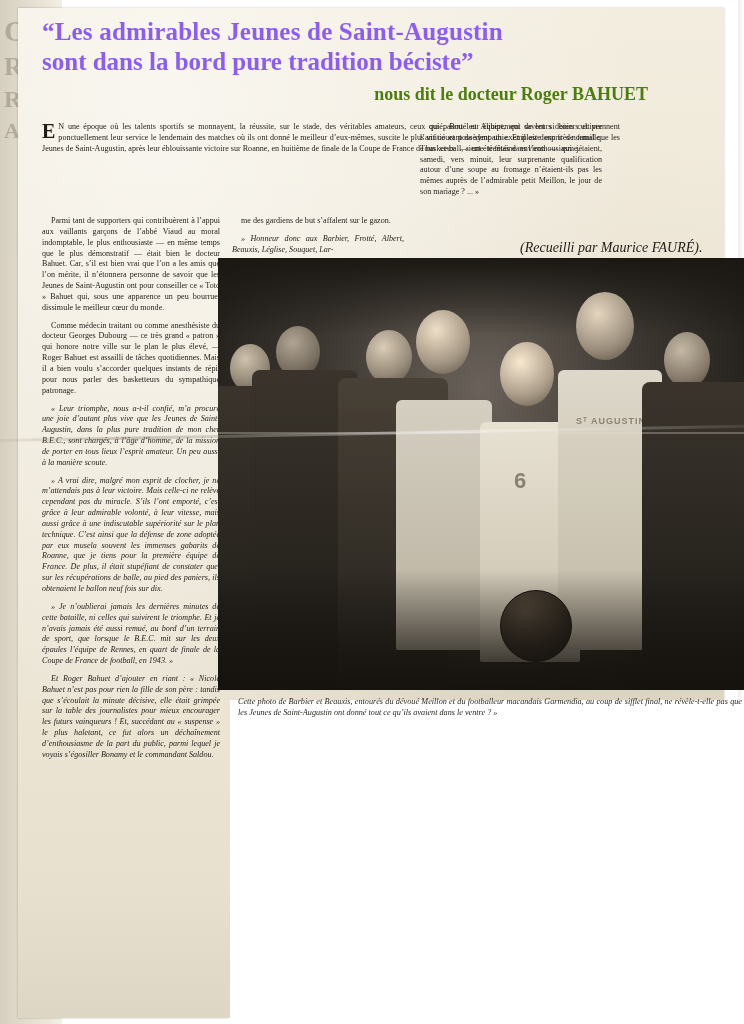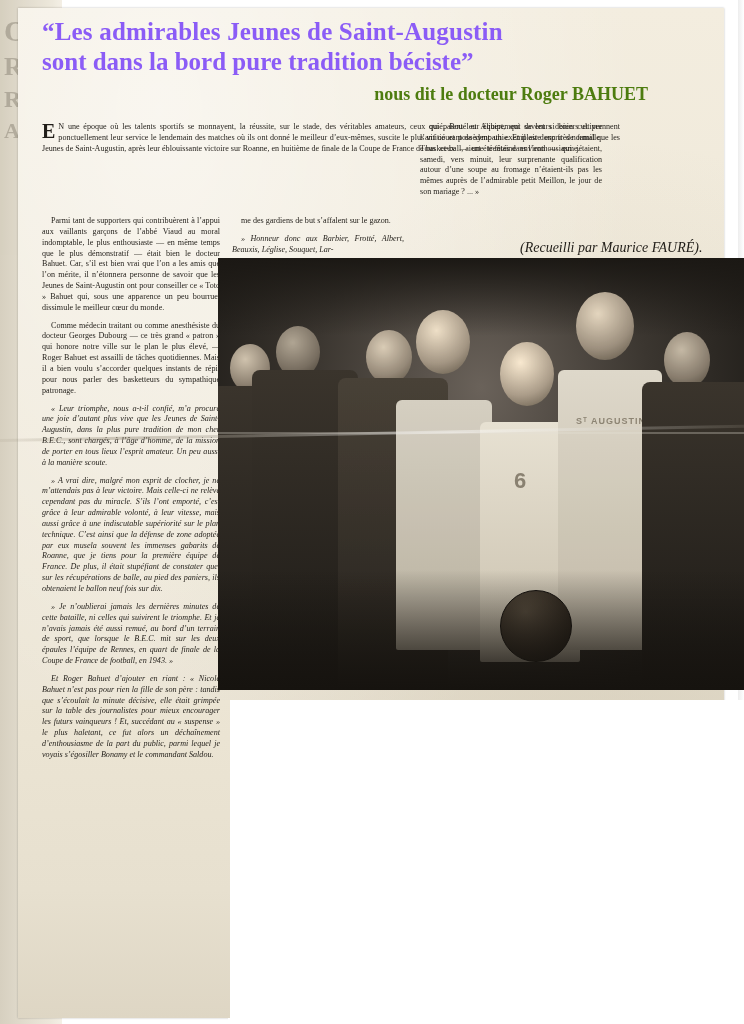"Cette photo de Barbier et" div.caption { html: none -> <div>Cette photo de Barbier et Beauxis, entourés du dévoué Meillon et du footballeur macandais Garmendia, au coup de sifflet final, ne révèle-t-elle pas que les Jeunes de Saint-Augustin ont donné tout ce qu’ils avaient dans le ventre ? »</div> }
